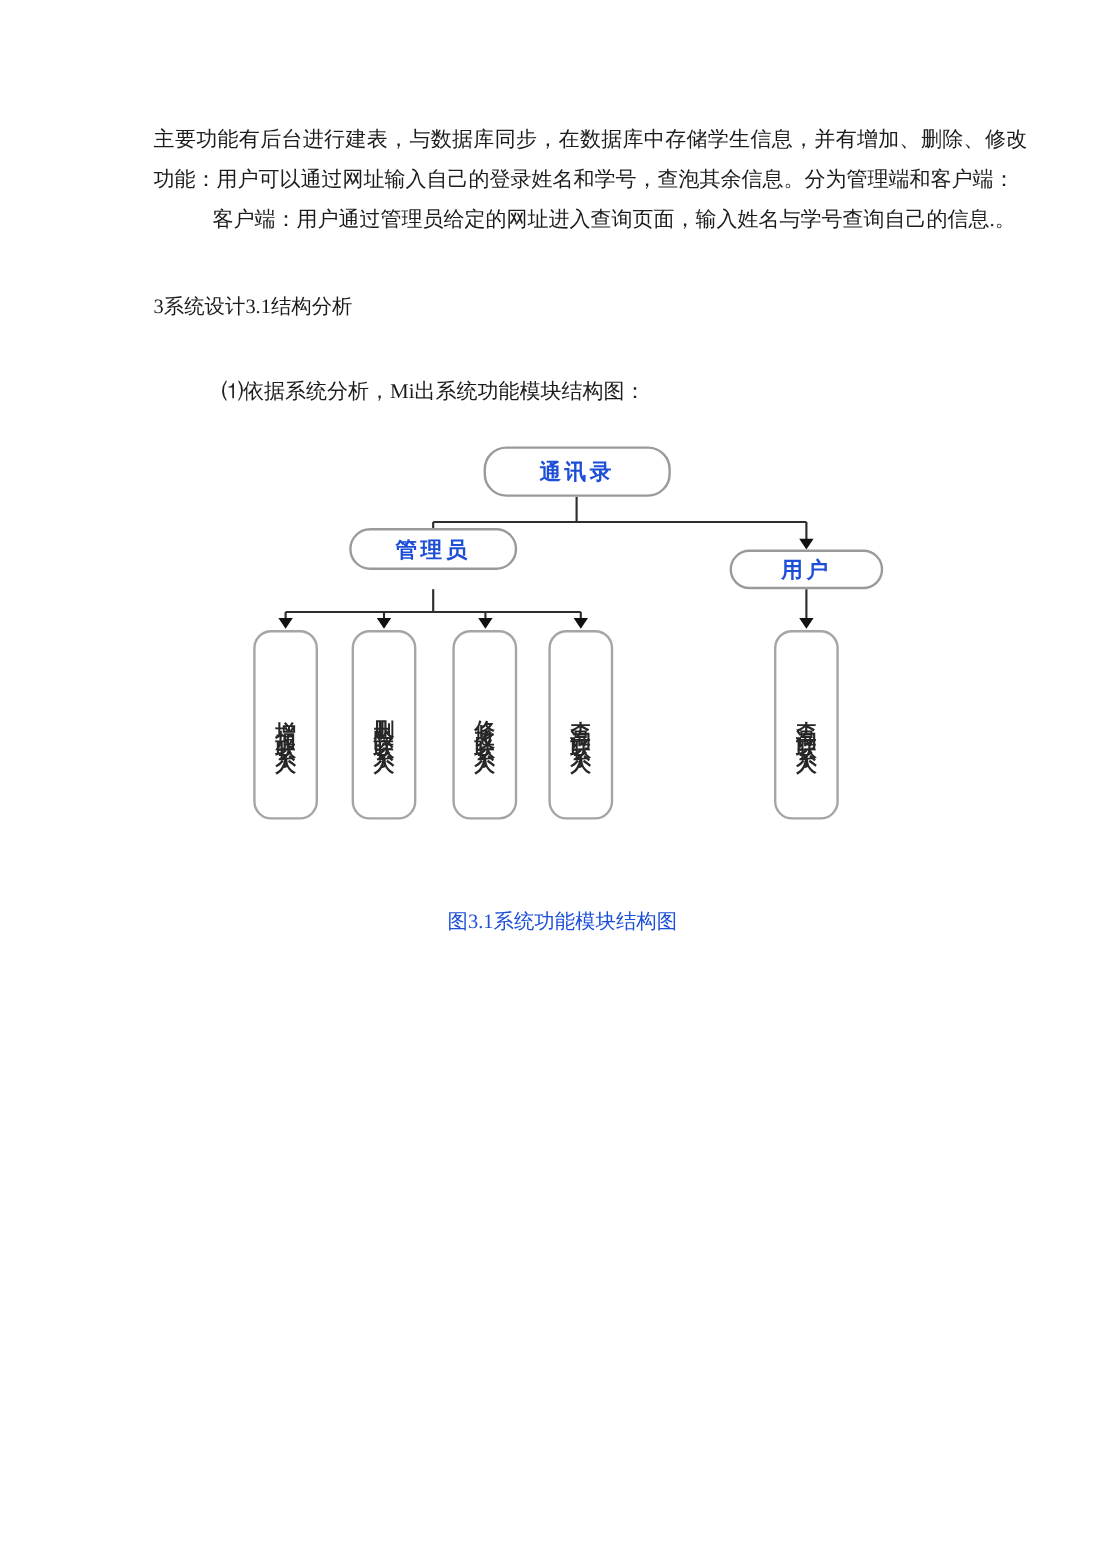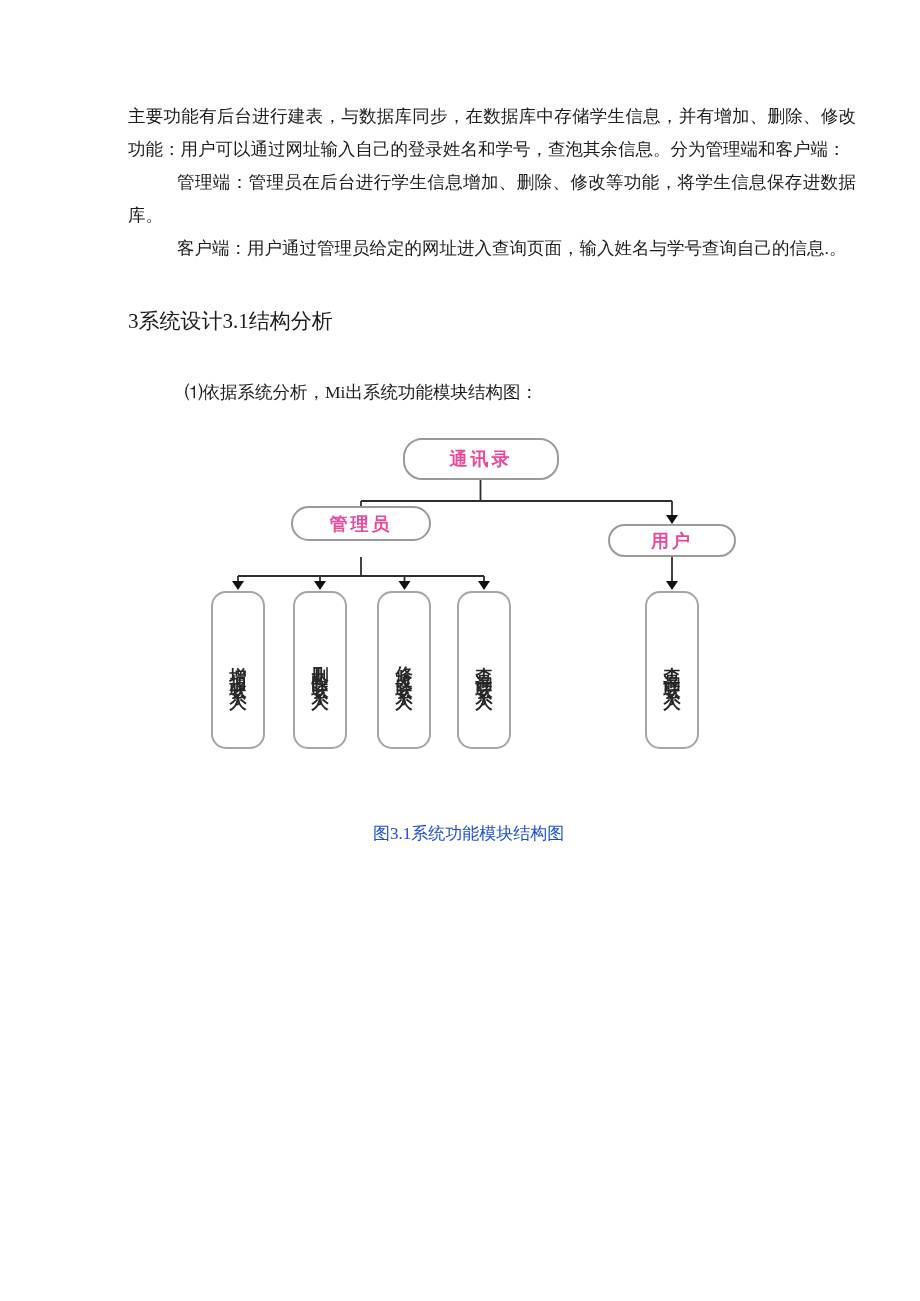"管理端：管理员在后台进行学生信息增加、删除、修改等功能，将学生信息保存进数据库。" p.para { html: <p>管理端：管理员在后台进行学生信息增加、删除、修改等功能，将学生信息保存进数据库。</p> -> none }
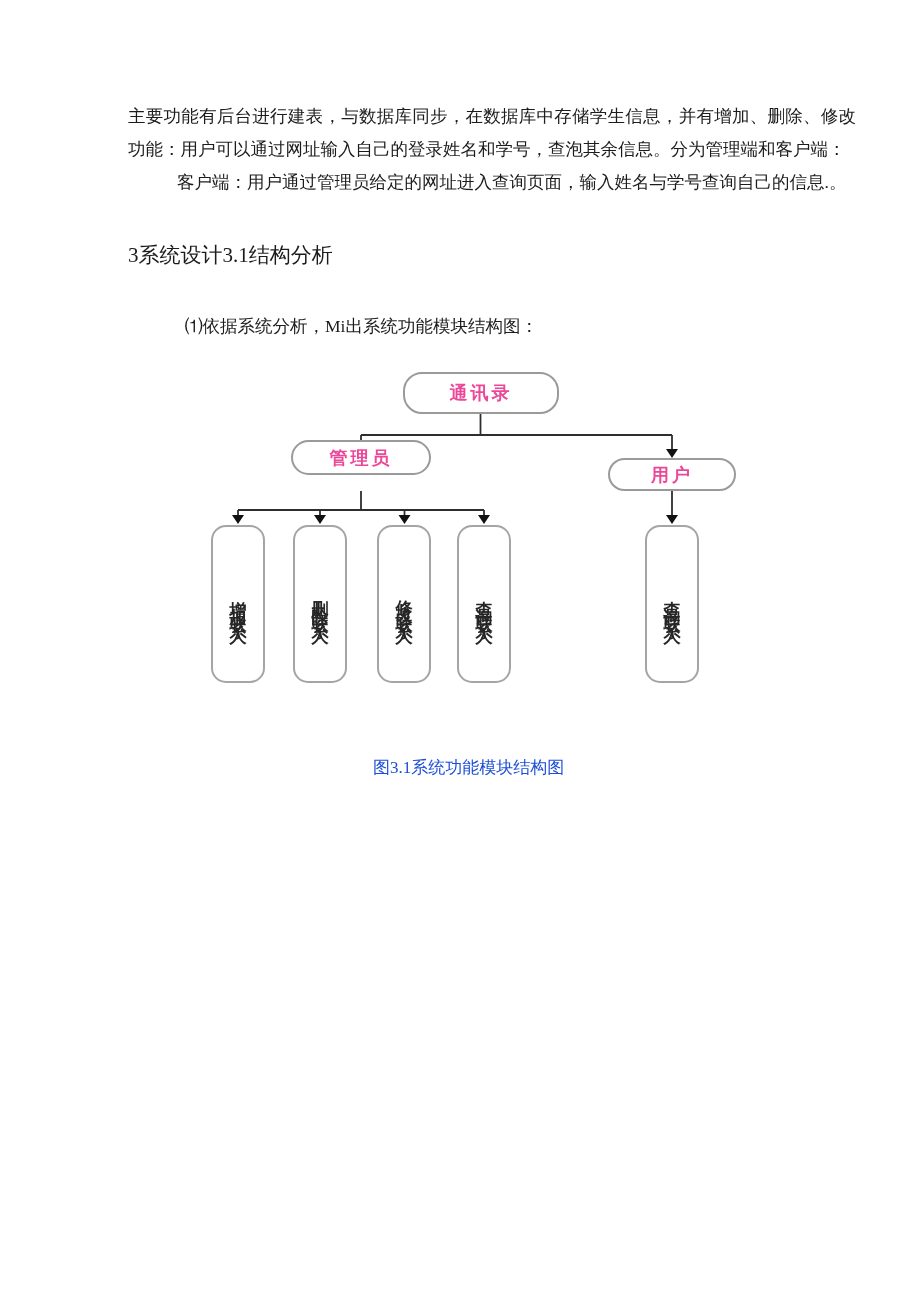"3系统设计3.1结构分析" .heading { font-size: 21px -> 17px }
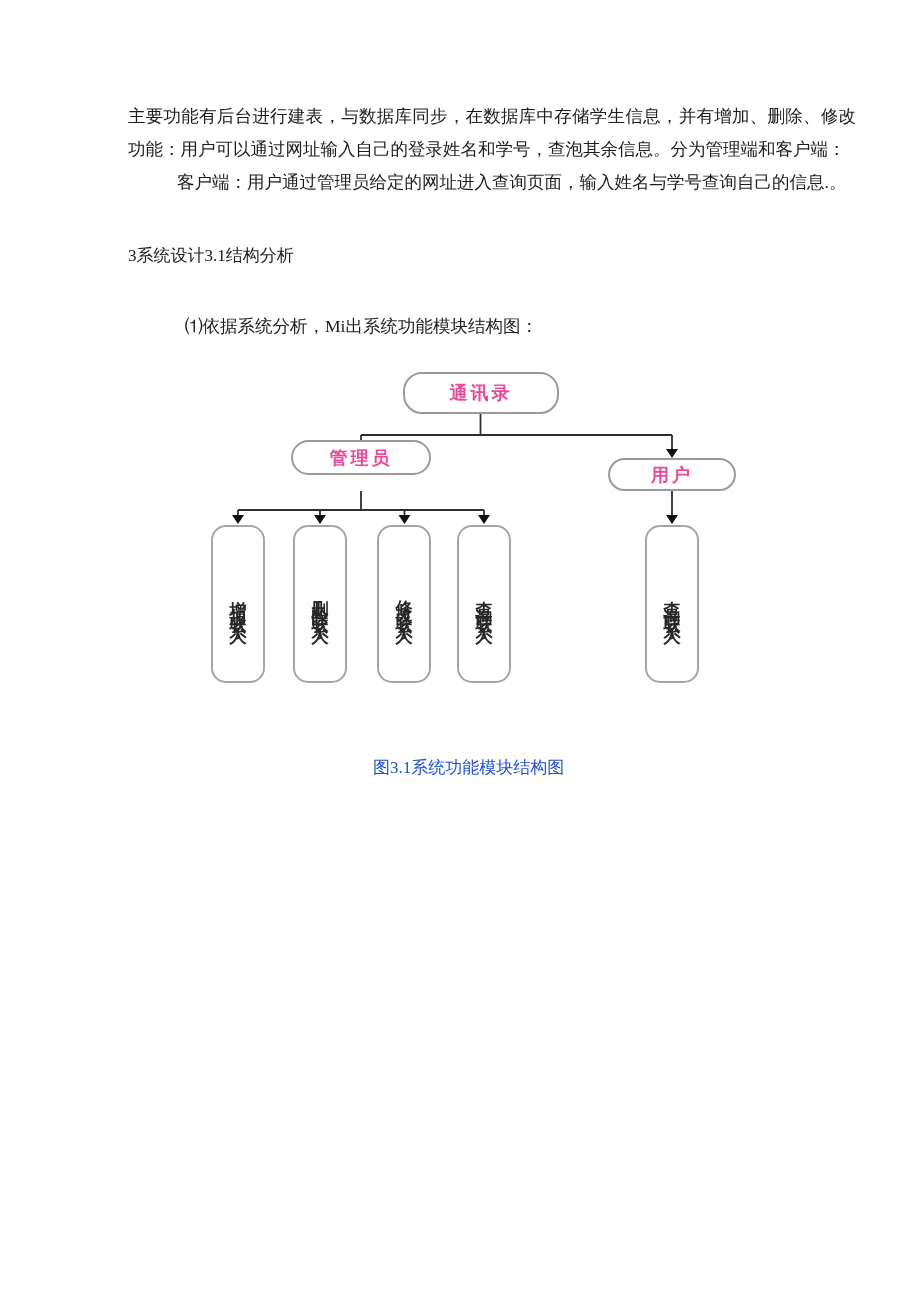"通讯录" .node { color: #ec4899 -> #1d4ed8 }
